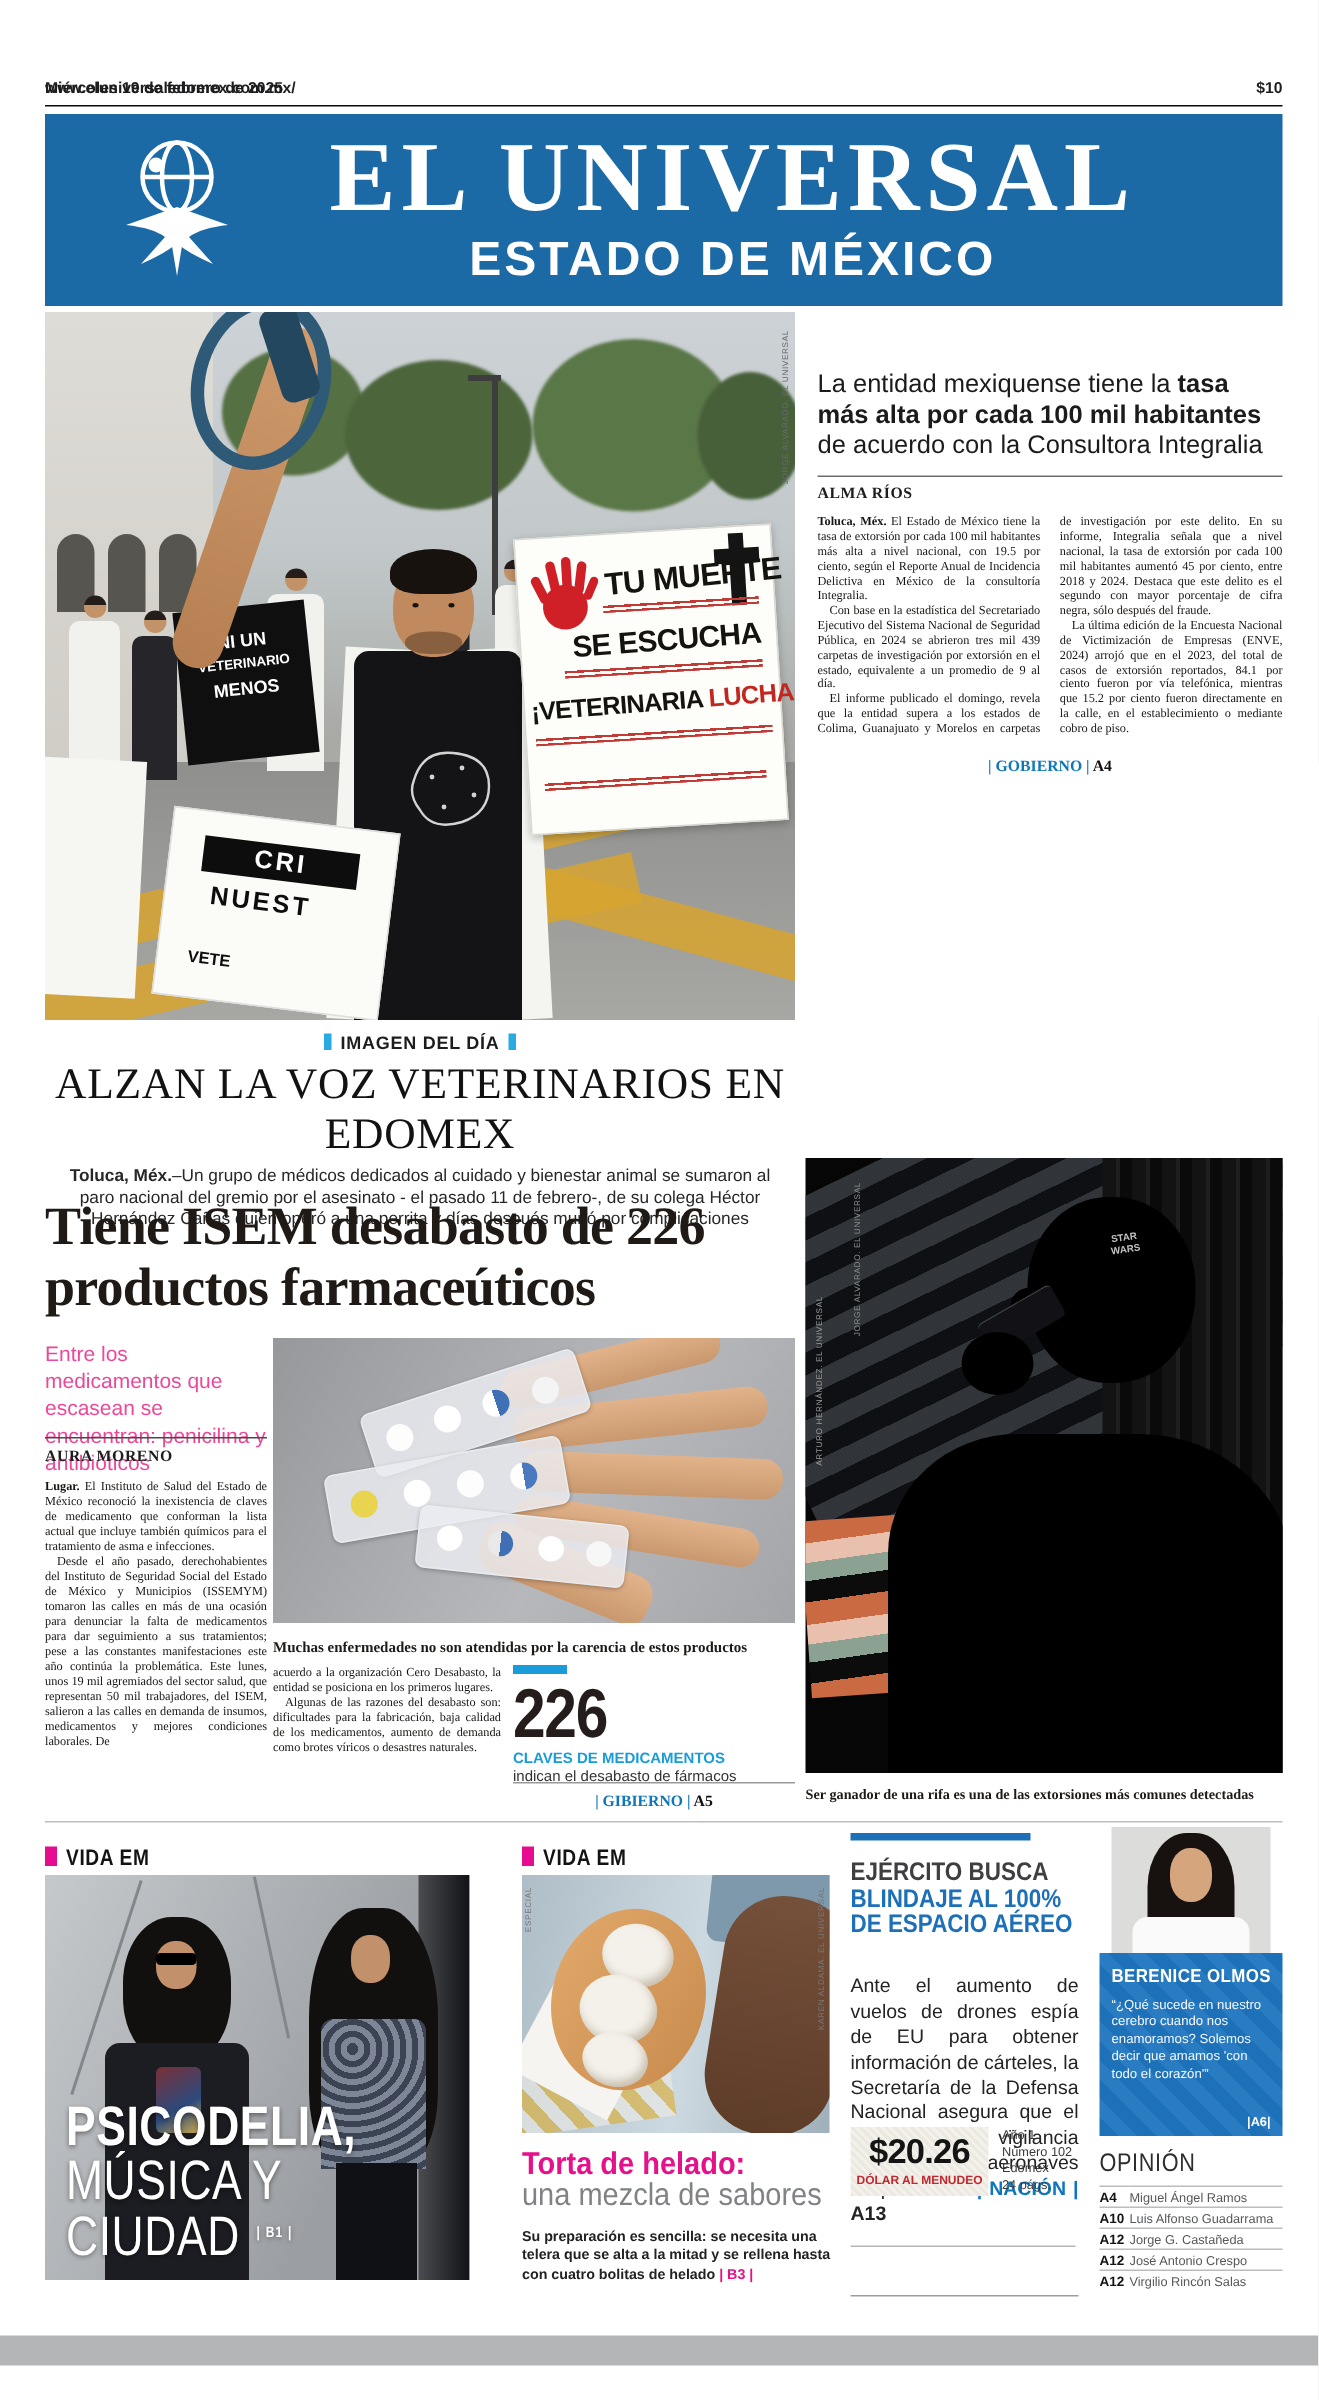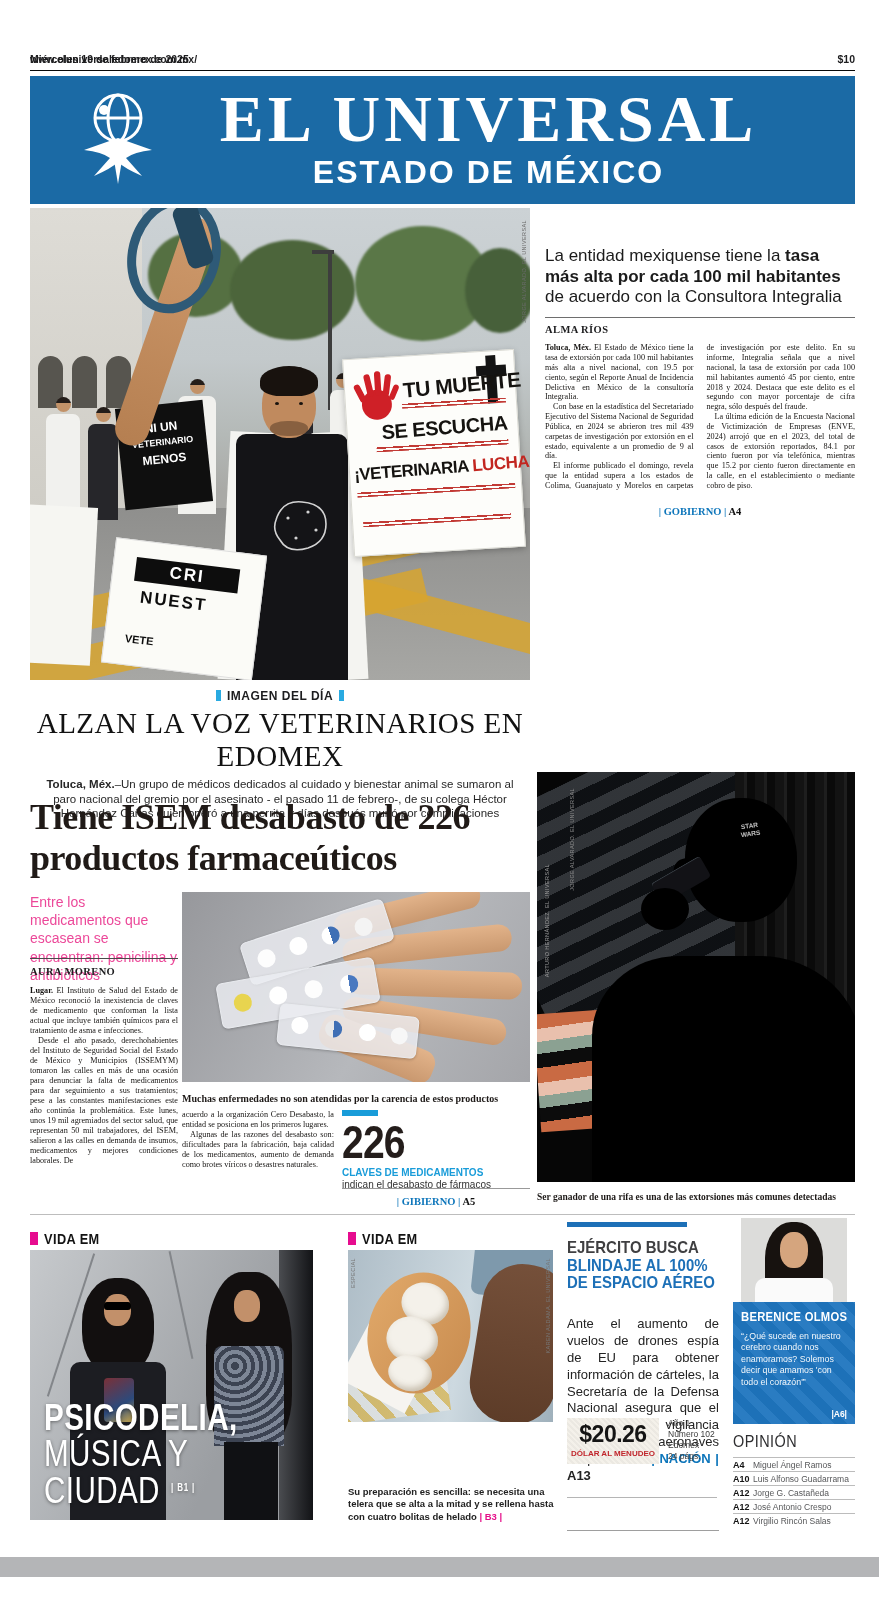"Torta de helado:" div.abs { html: none -> <div> <div>Torta de helado:</div> <div>una mezcla de sabores</div> </div> }
